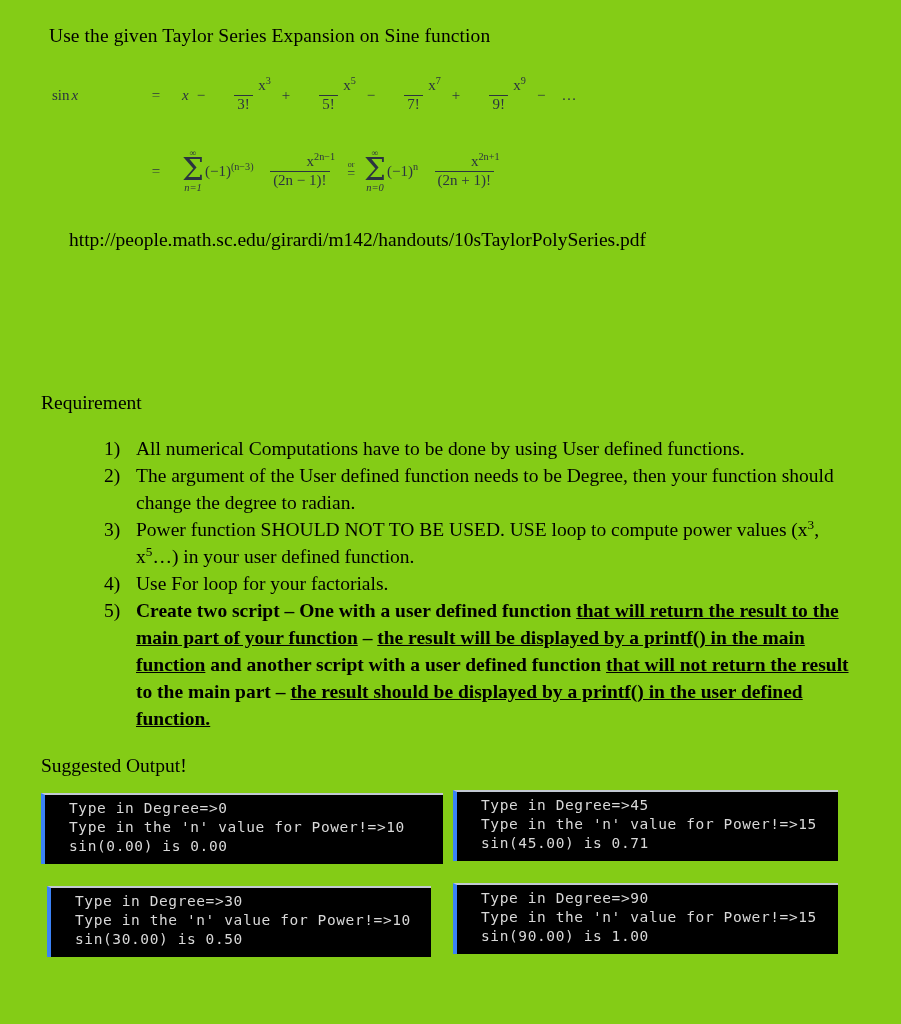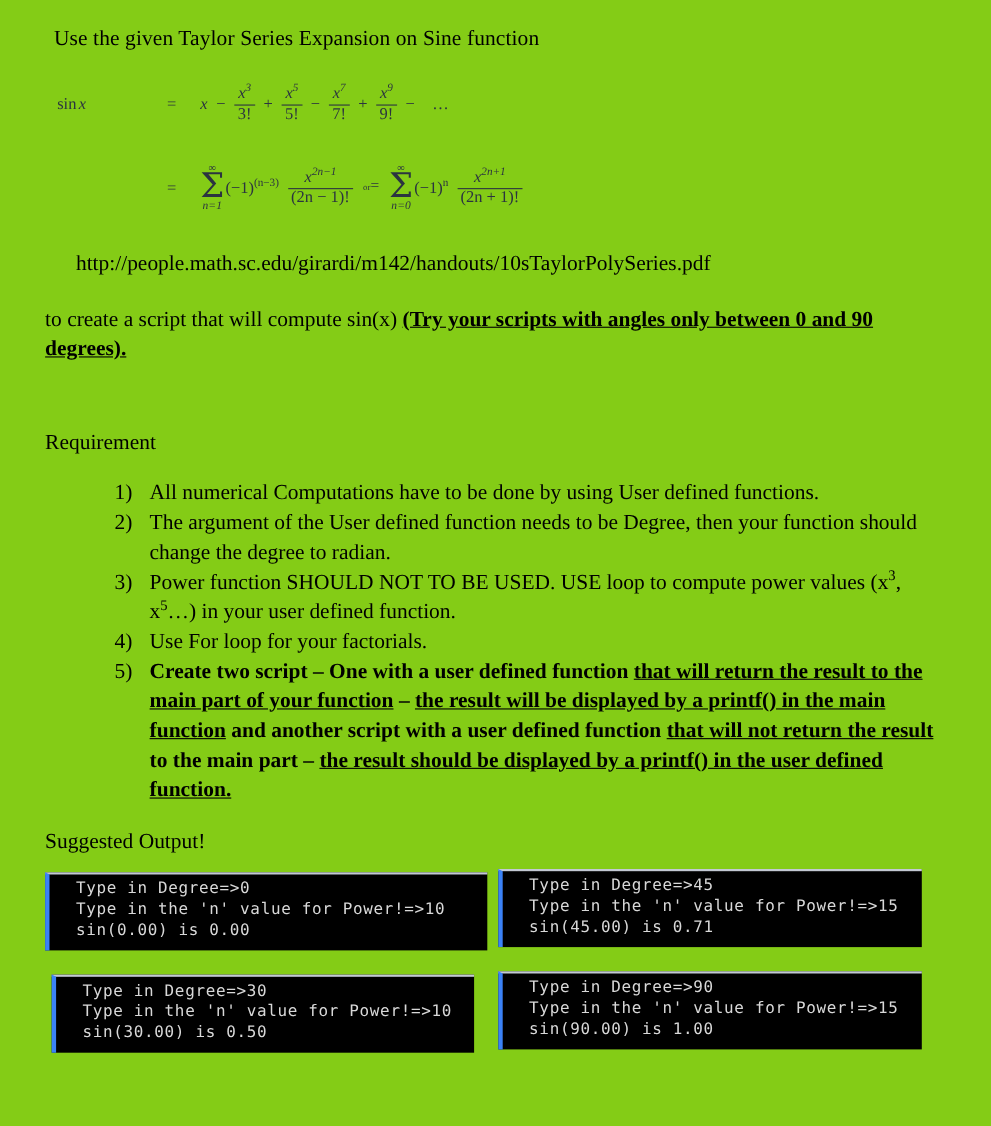"x3" .frac .num { font-style: italic -> none; margin-left: none -> 42px }
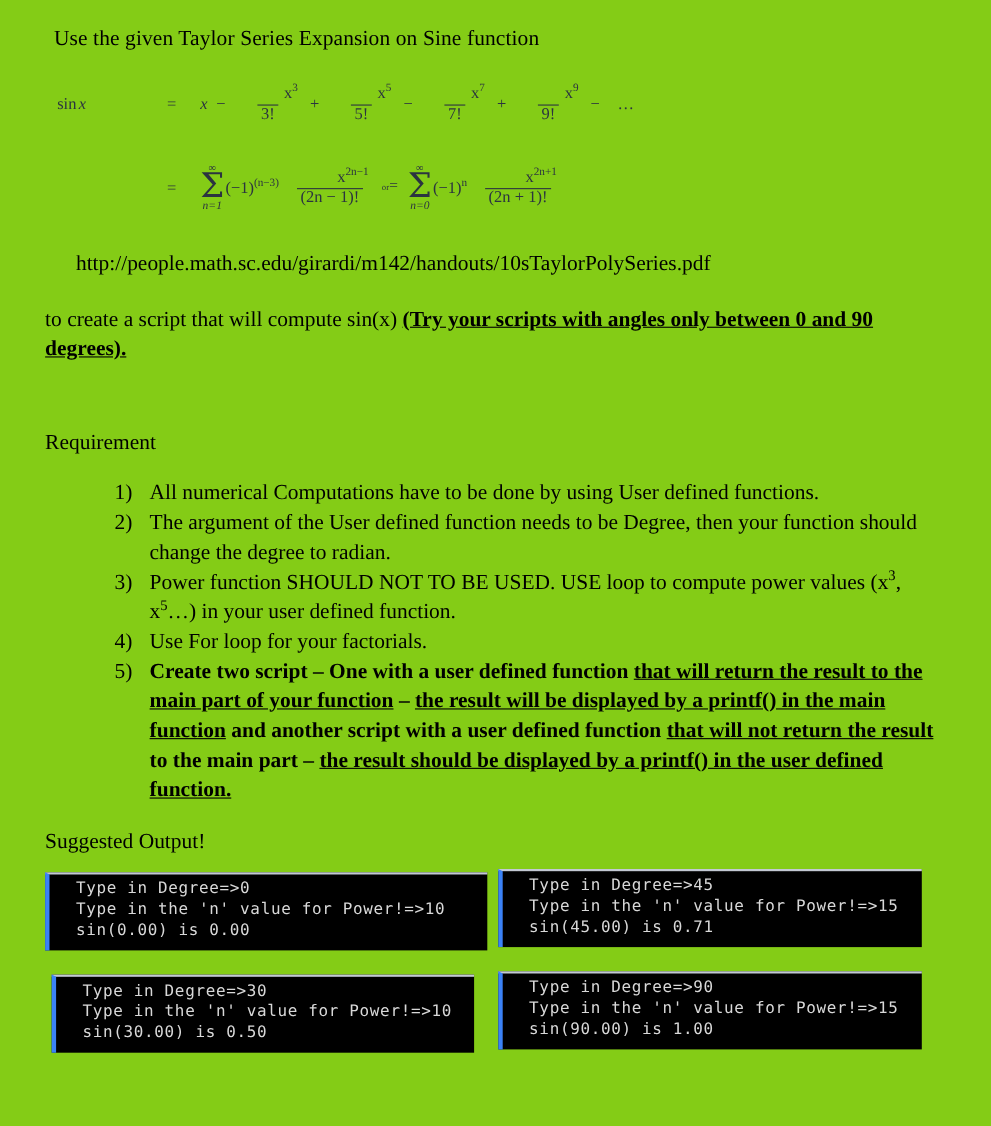"or" .or-eq { flex-direction: row -> column }
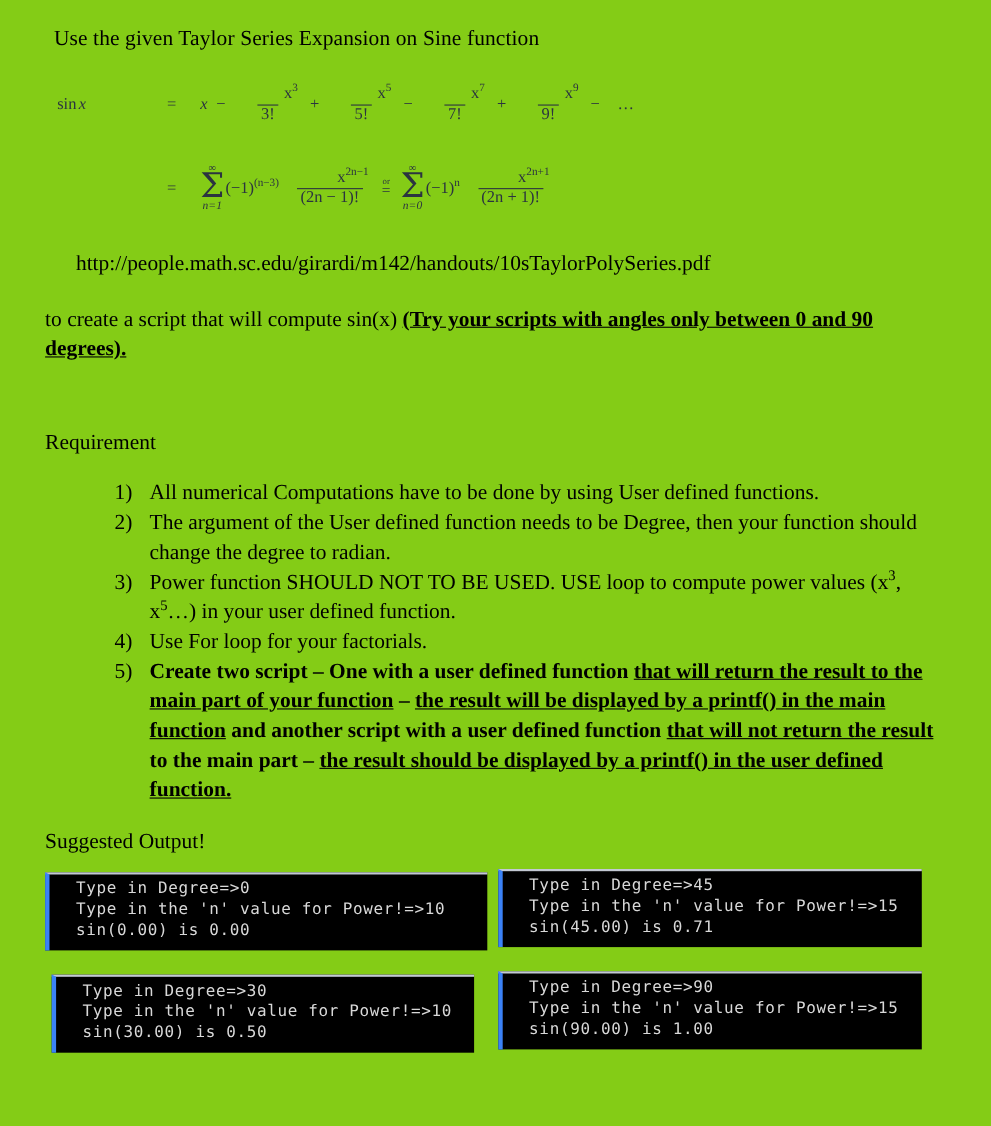"to create a script that" div.para-create { html: <div><span>to create a script that will compute sin(x) </span><span>(Try your scripts with angles only between 0 and 90 degrees).</span></div> -> none }
